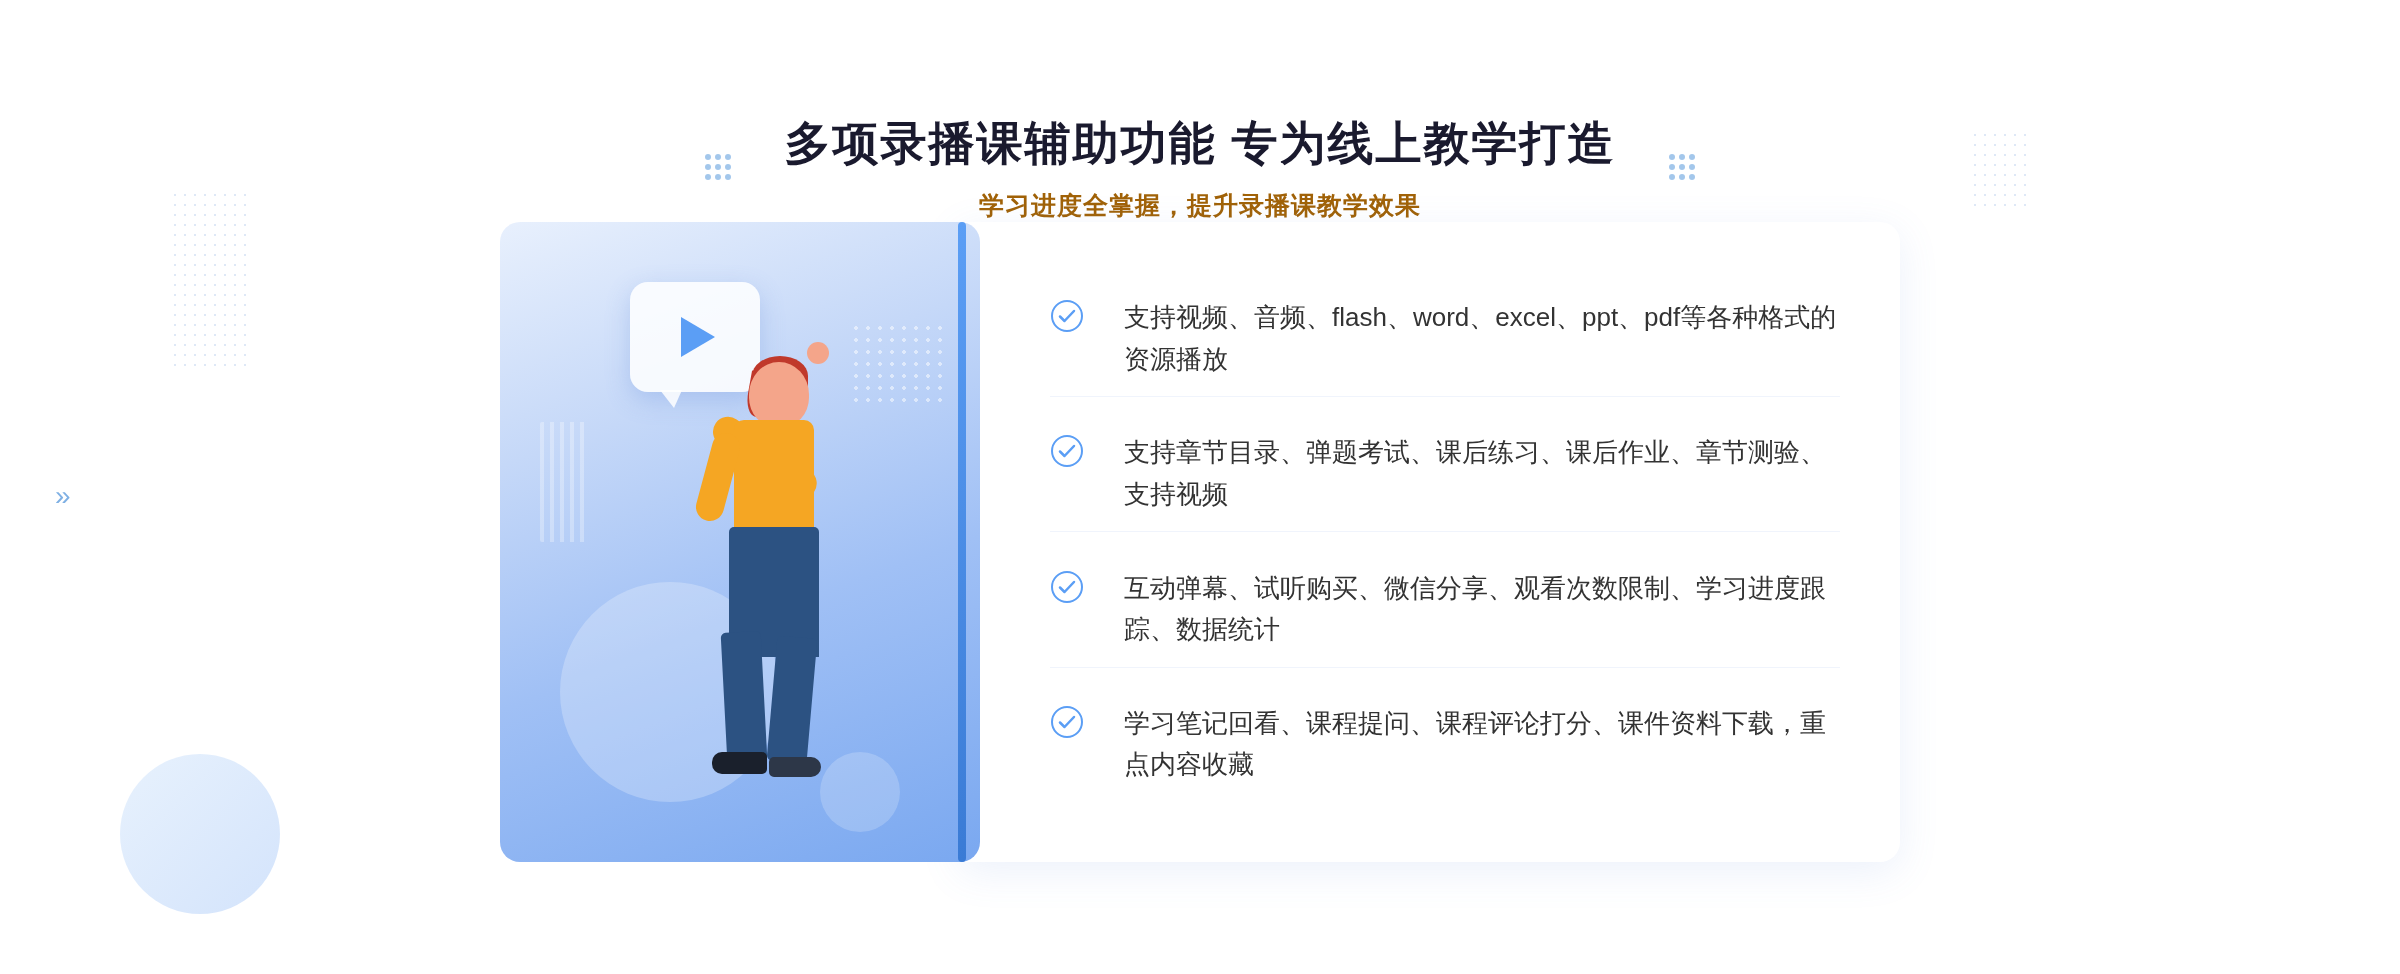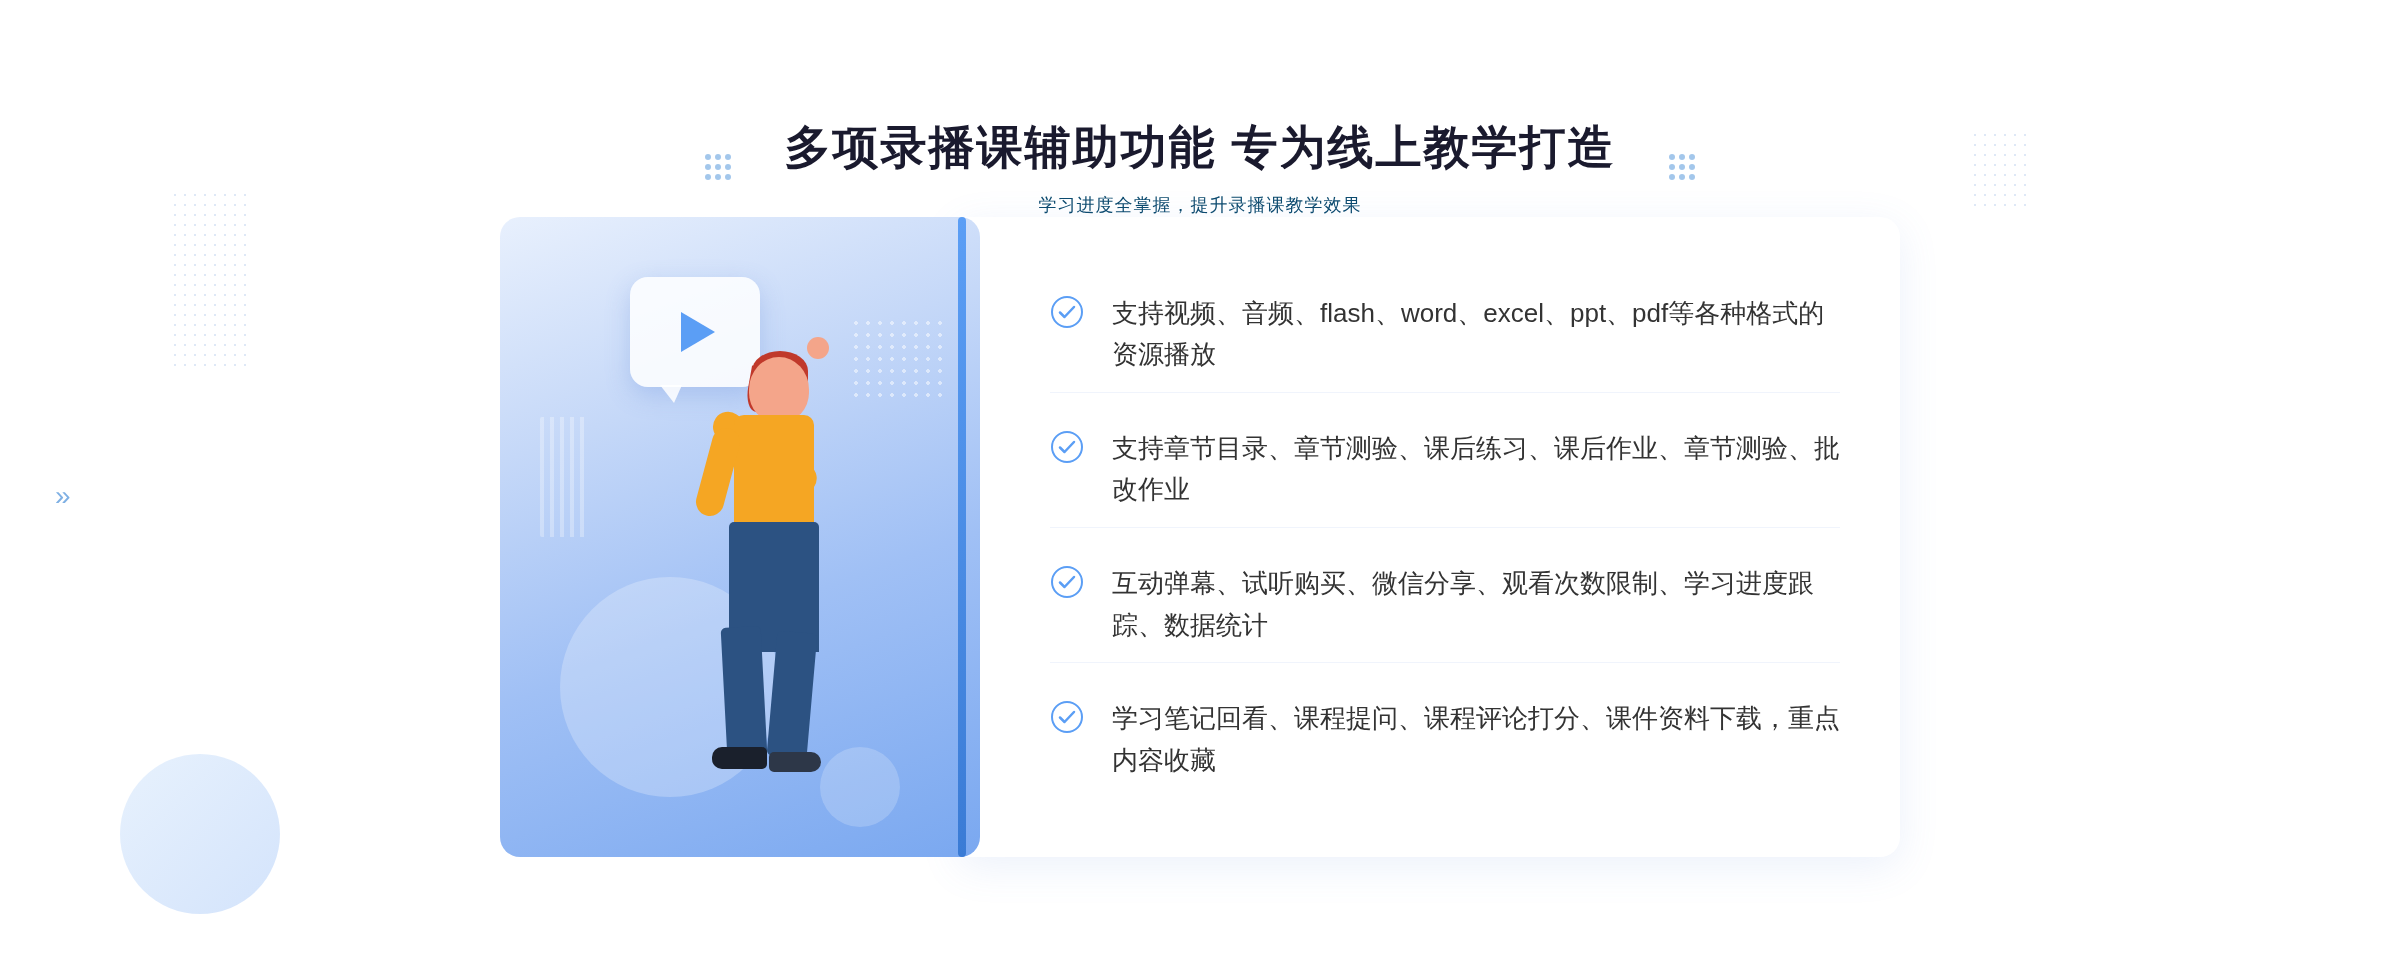"学习进度全掌握，提升录播课教学效果" .sub-title { color: #0c4a6e -> #a16207; font-size: 18px -> 25px; font-weight: 400 -> 700 }
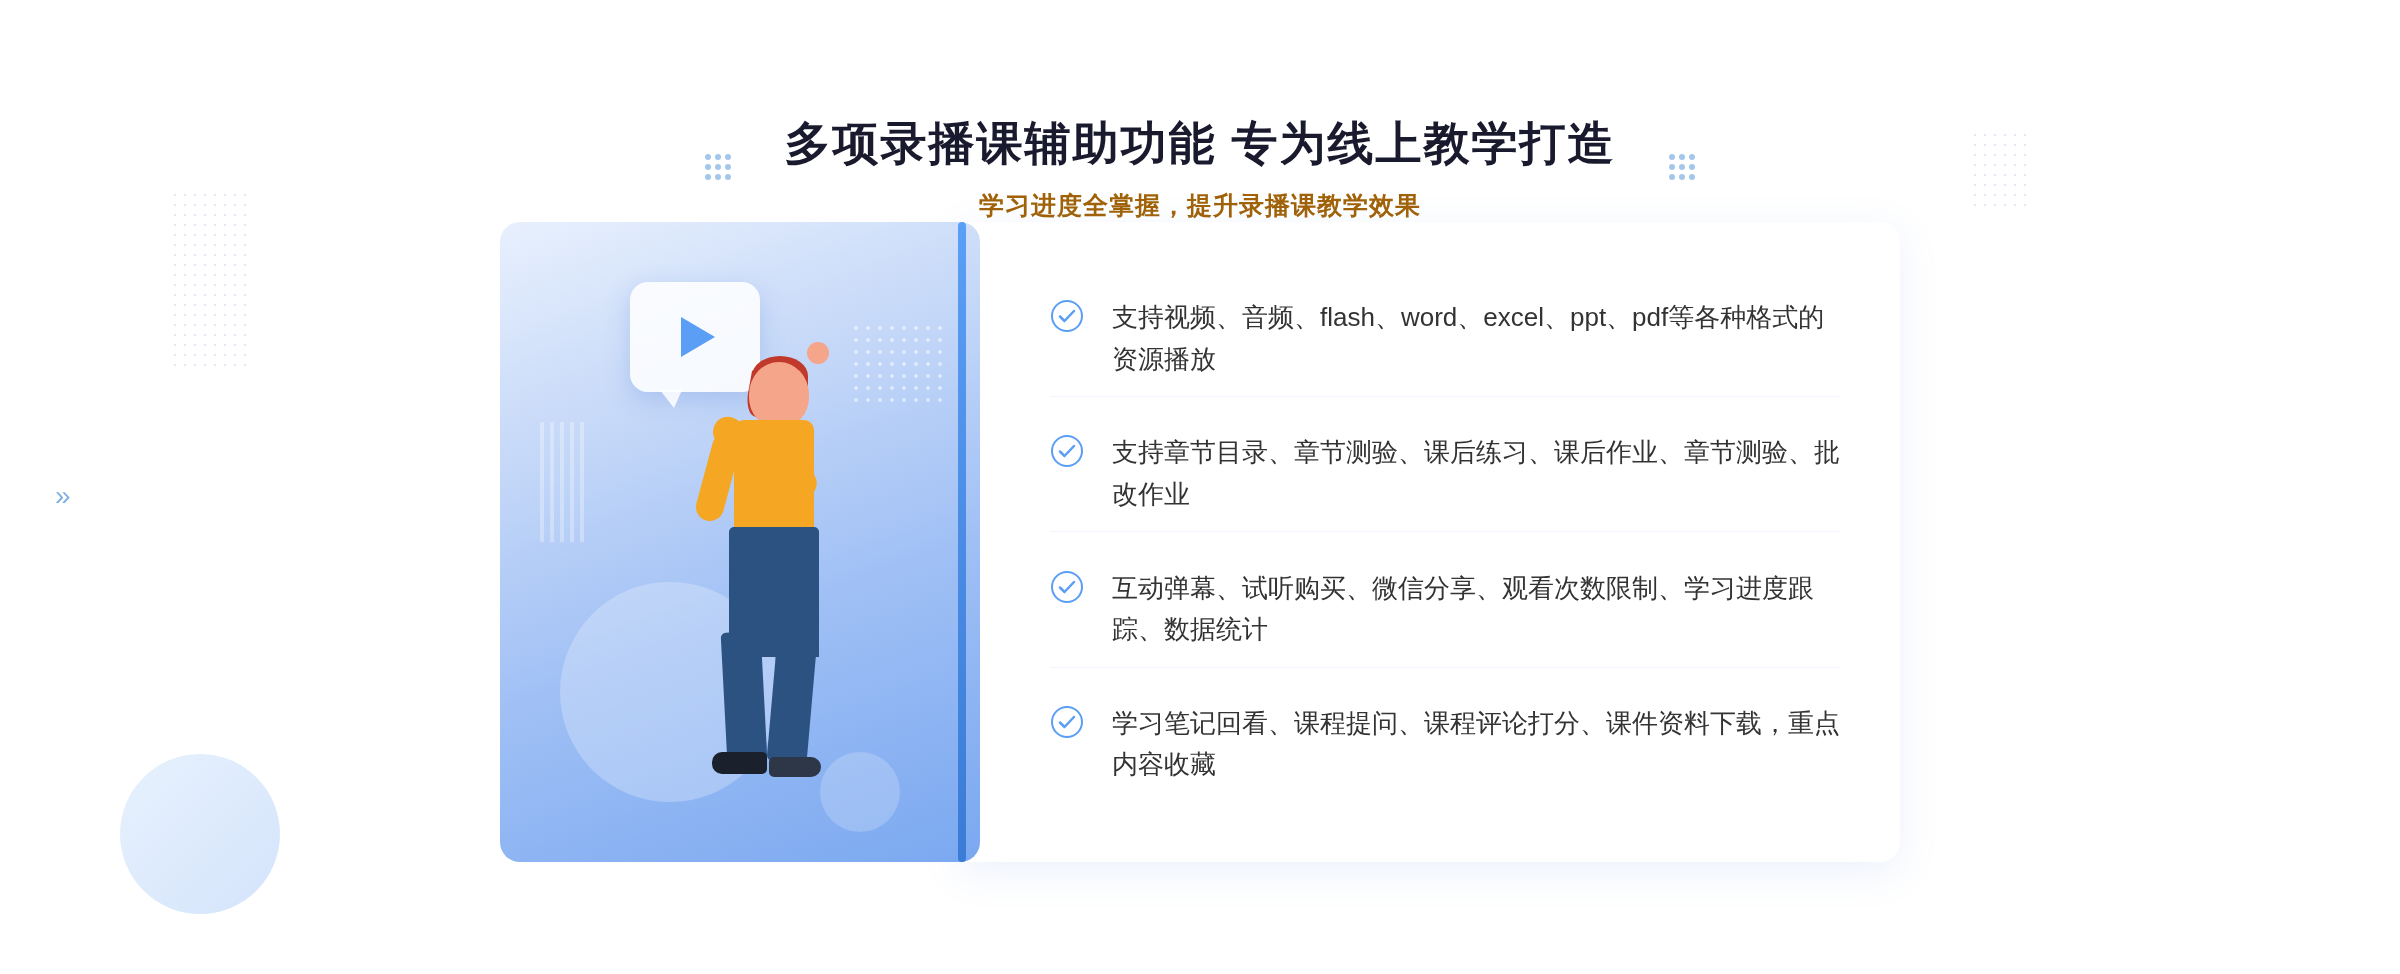"支持视频、音频、flash、word、excel、ppt、pdf等各种格式的资源" .feature-item { gap: 28px -> 40px }
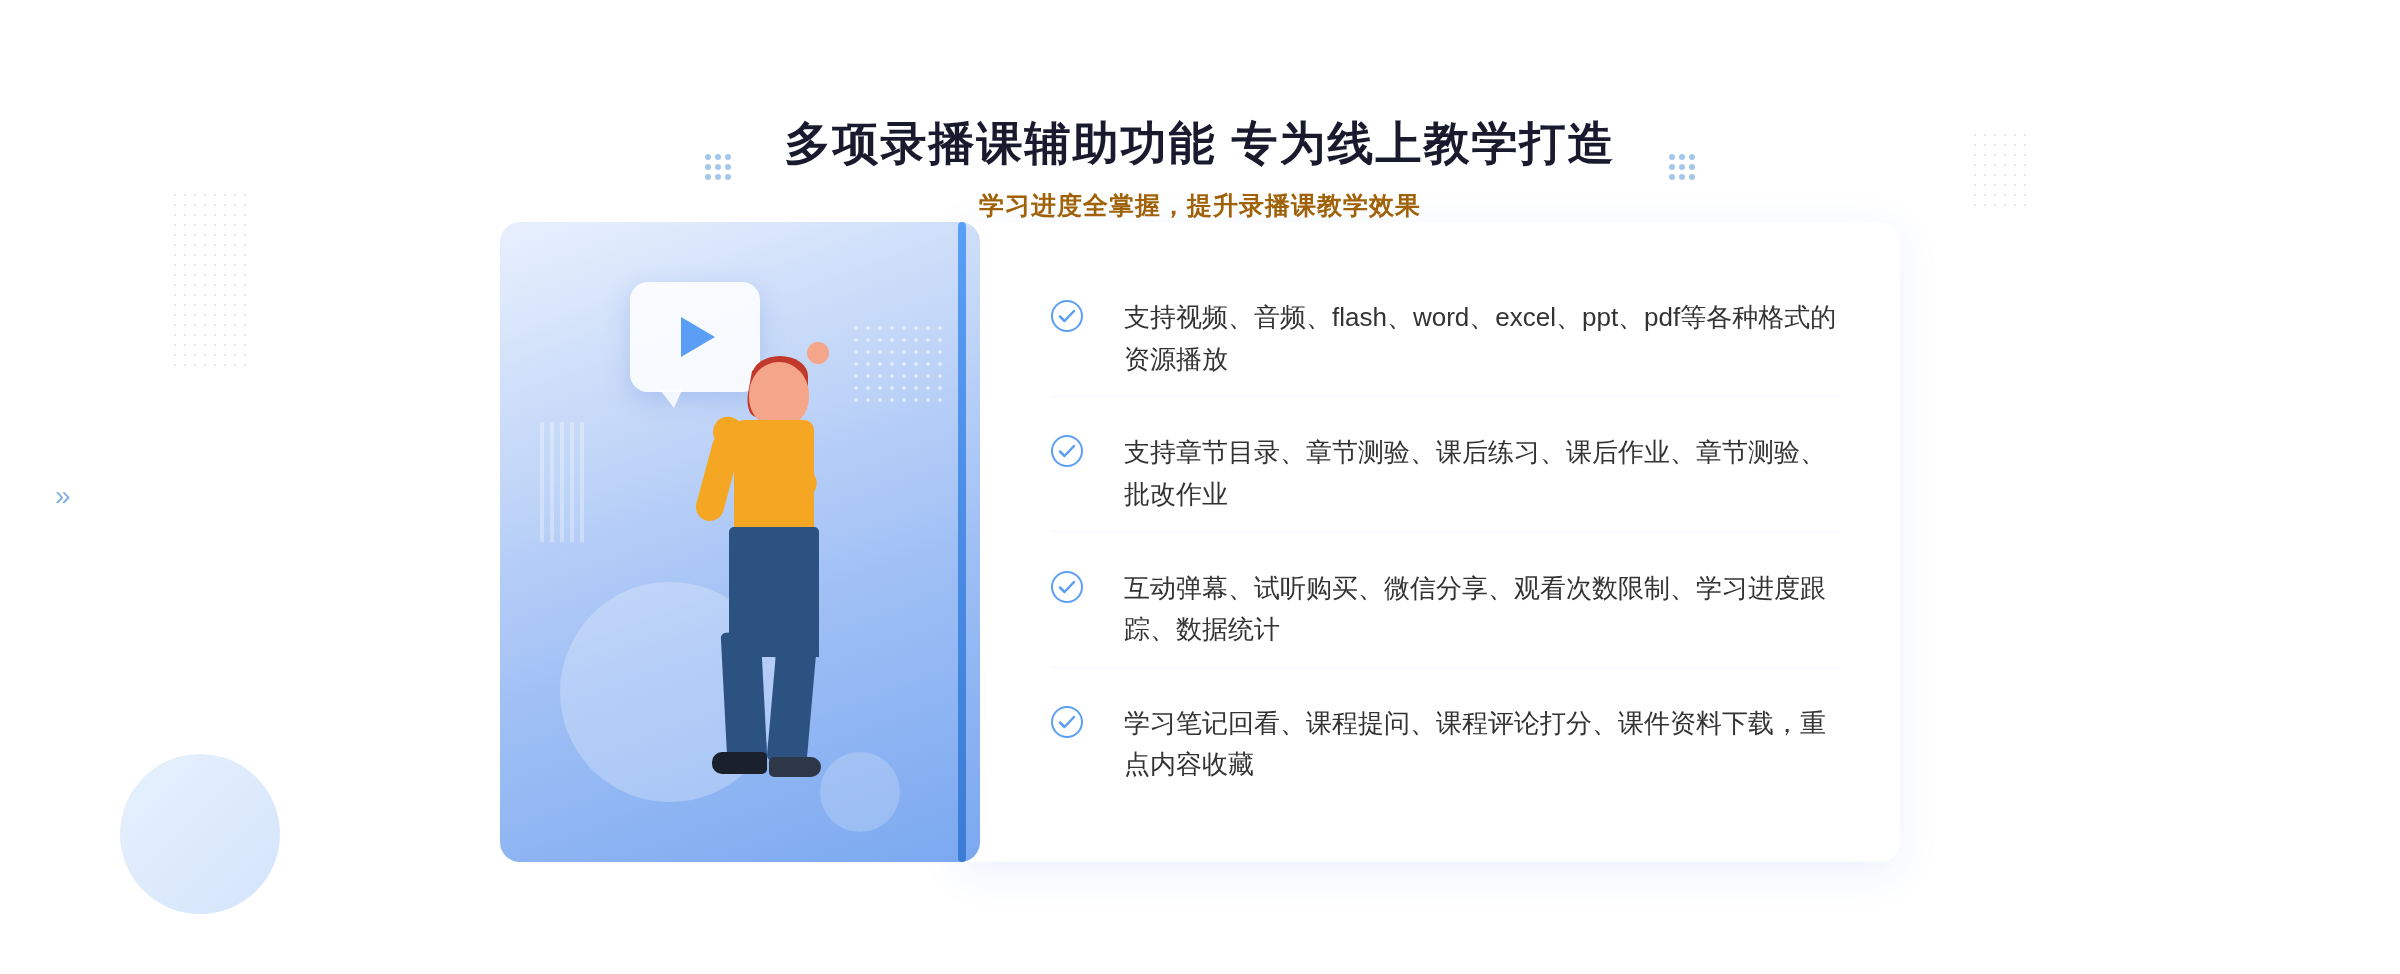"支持章节目录、章节测验、课后练习、课后作业、章节测验、批改作业" span.feature-text { text: 章节测验、课后练习、课后作业、章节测验、批改作业 -> 弹题考试、课后练习、课后作业、章节测验、支持视频 }
